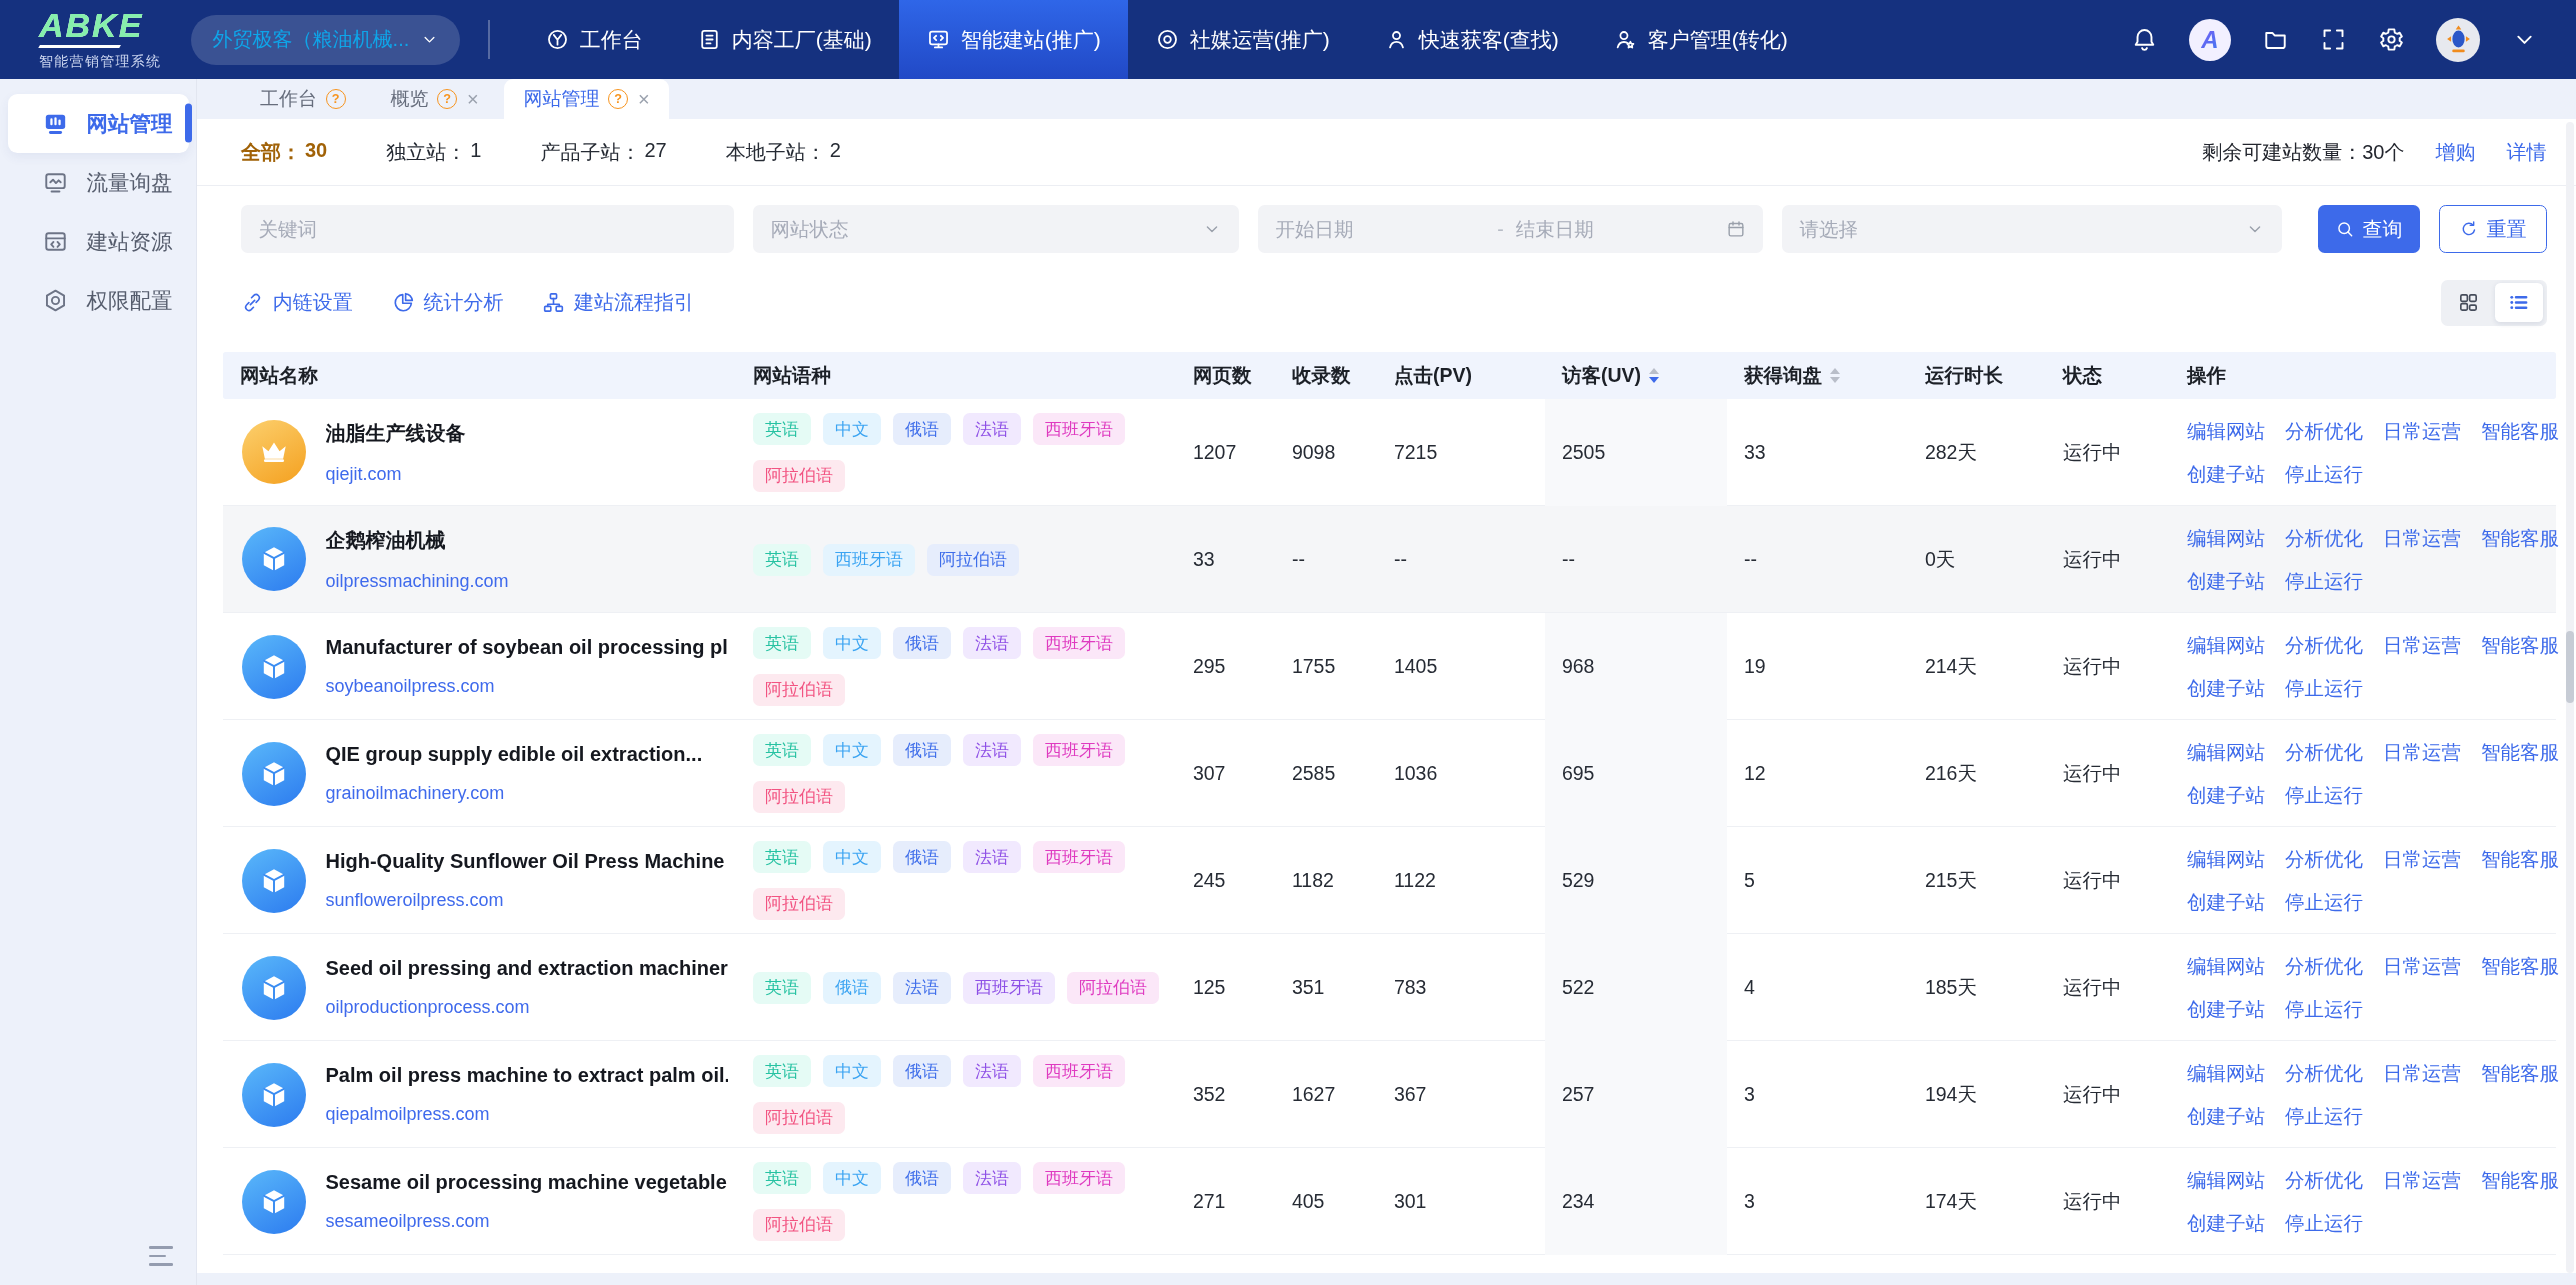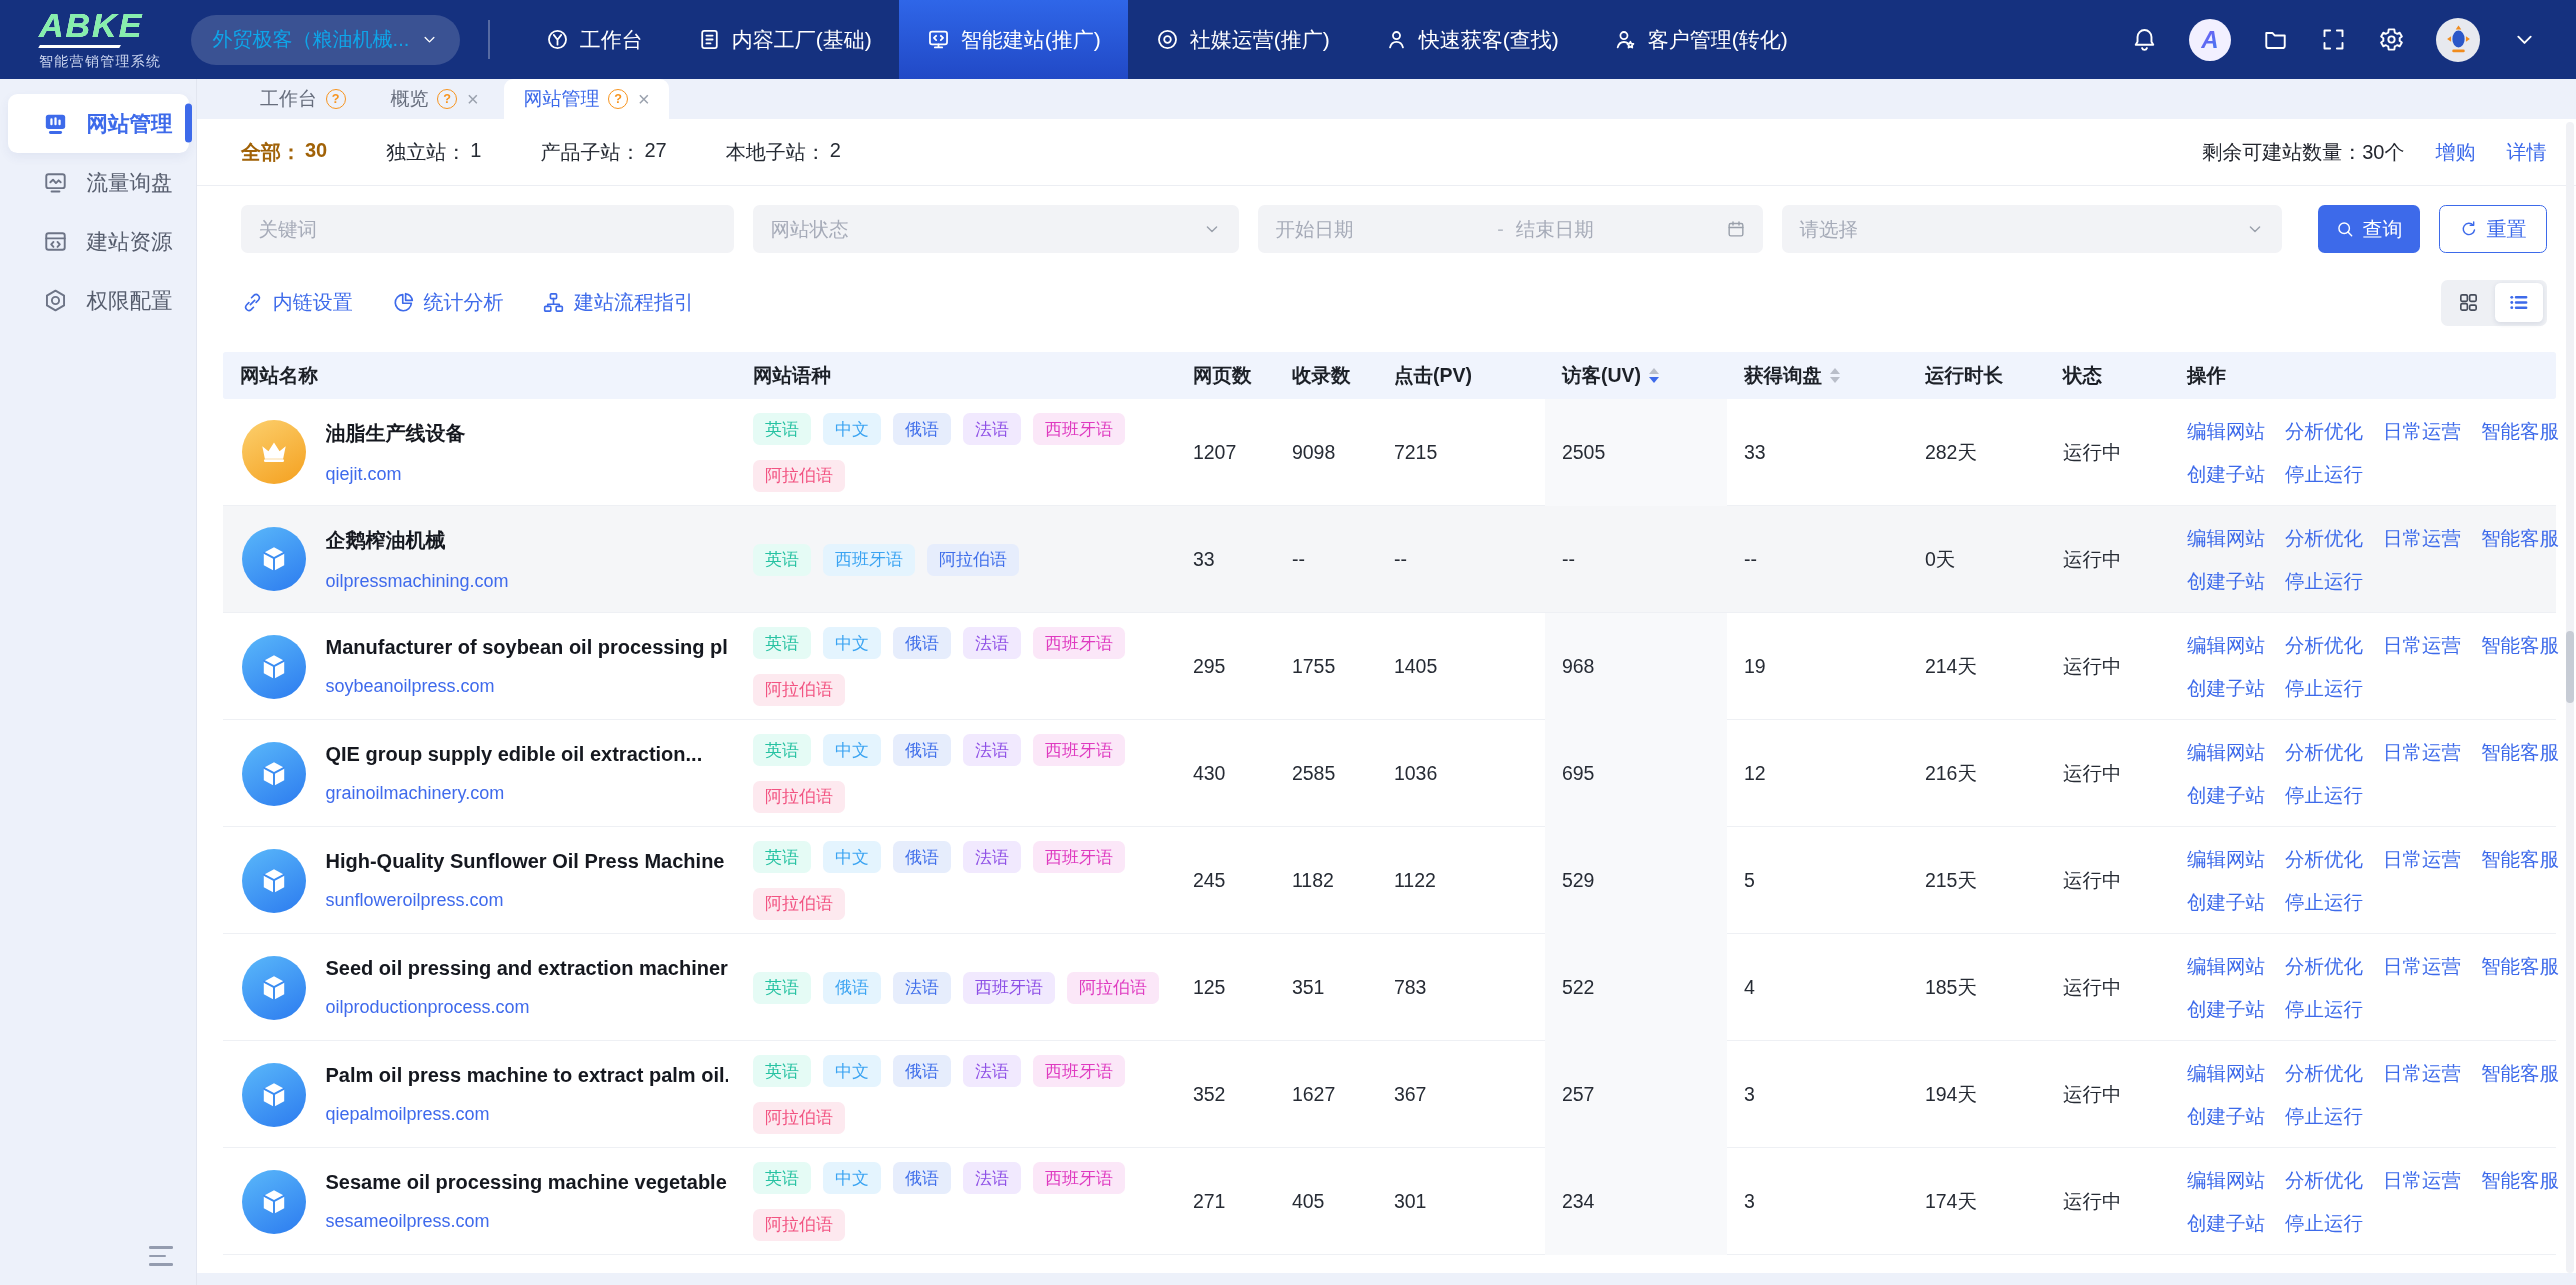"430" div.td { text: 430 -> 307 }
